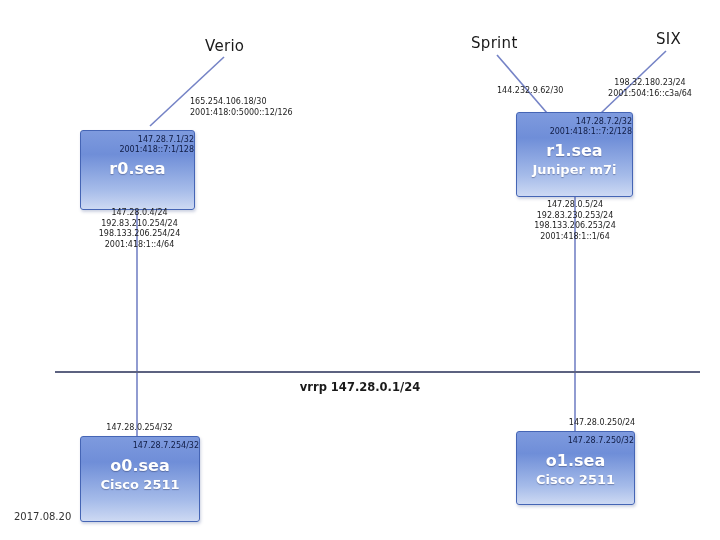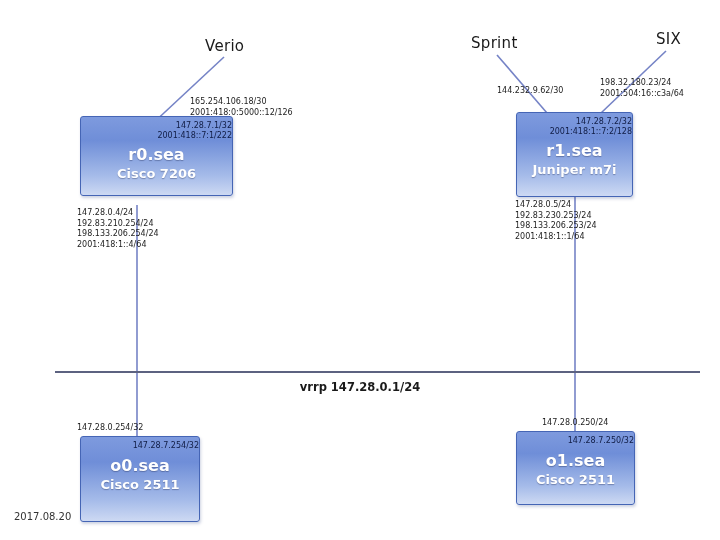"198.32.180.23/24" .center { text-align: none -> center }
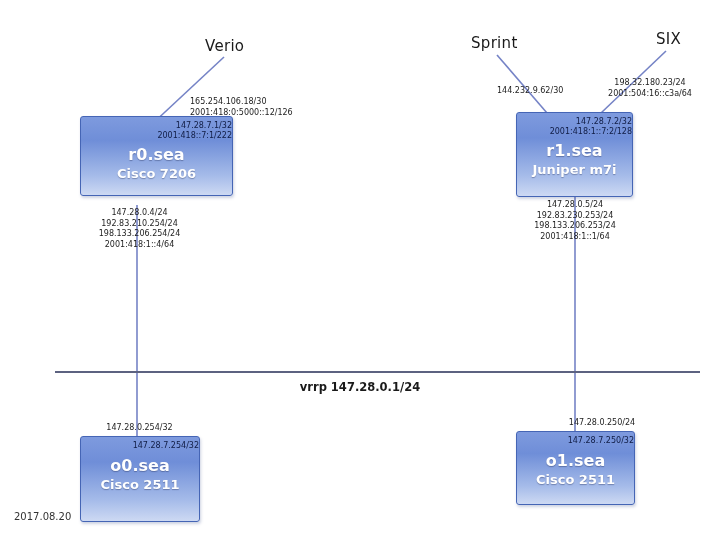"147.28.7.1/32" div.node { top: 116px -> 130px; width: 153px -> 115px }
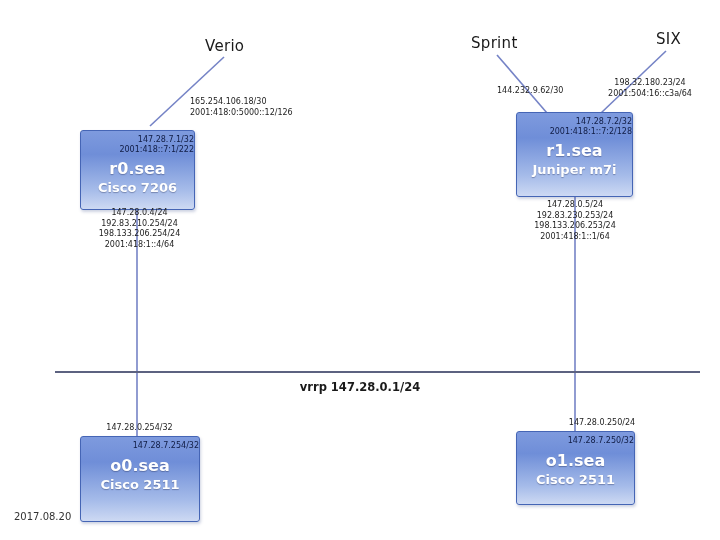"2001:418::7:1/222" div { text: 2001:418::7:1/222 -> 2001:418::7:1/128 }
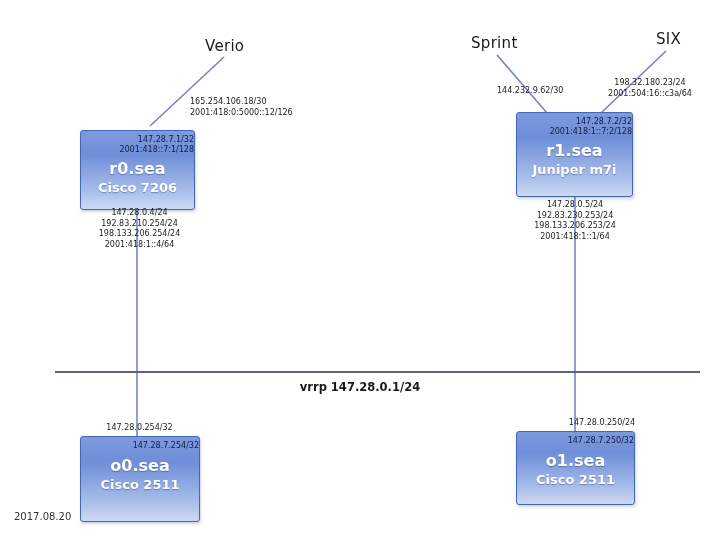"Cisco 7206" div.node-model { html: <div>Cisco 7206</div> -> none }
